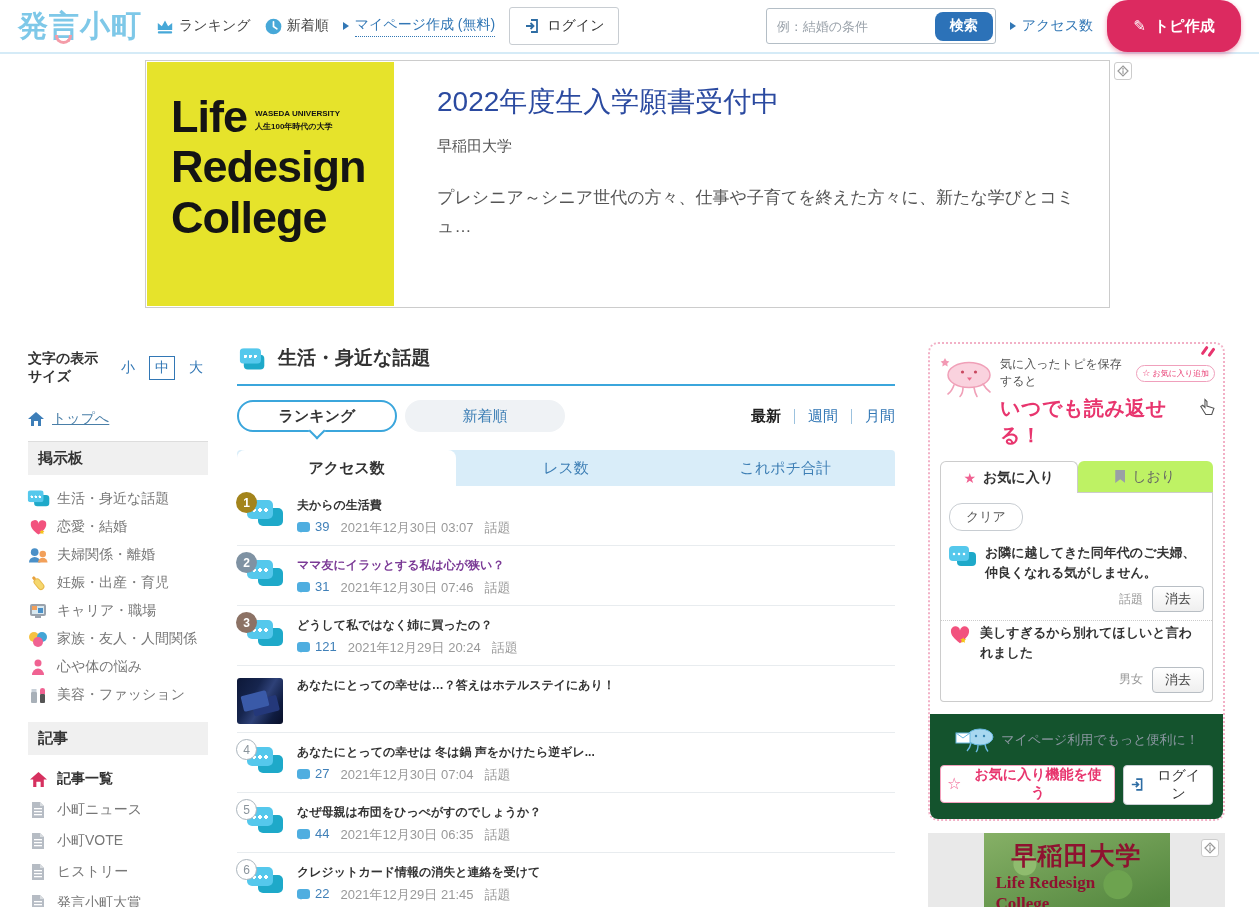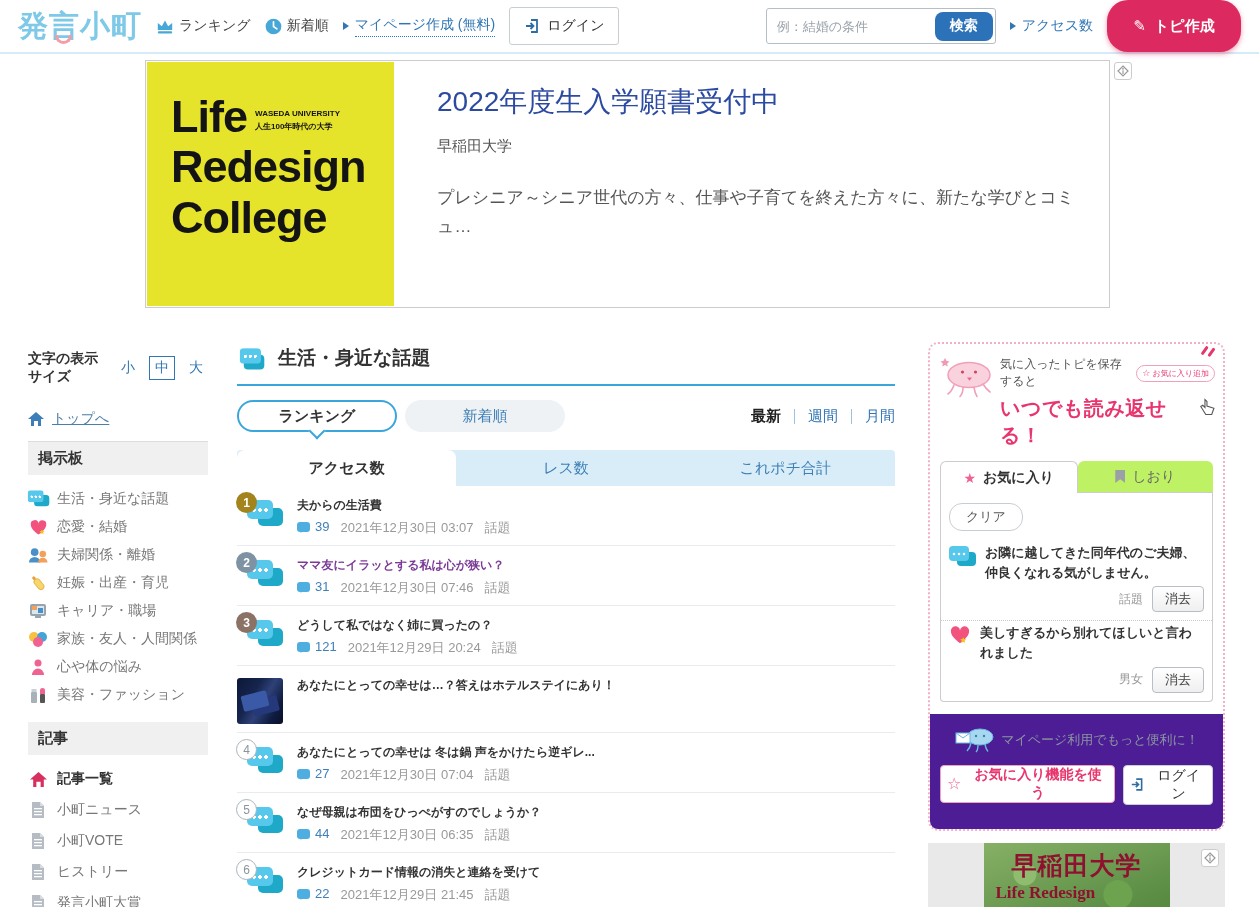"マイページ利用でもっと便利に！" .fav-promo { background: #4c1d95 -> #14532d; padding: 13px 10px 24px -> 13px 10px 14px }
